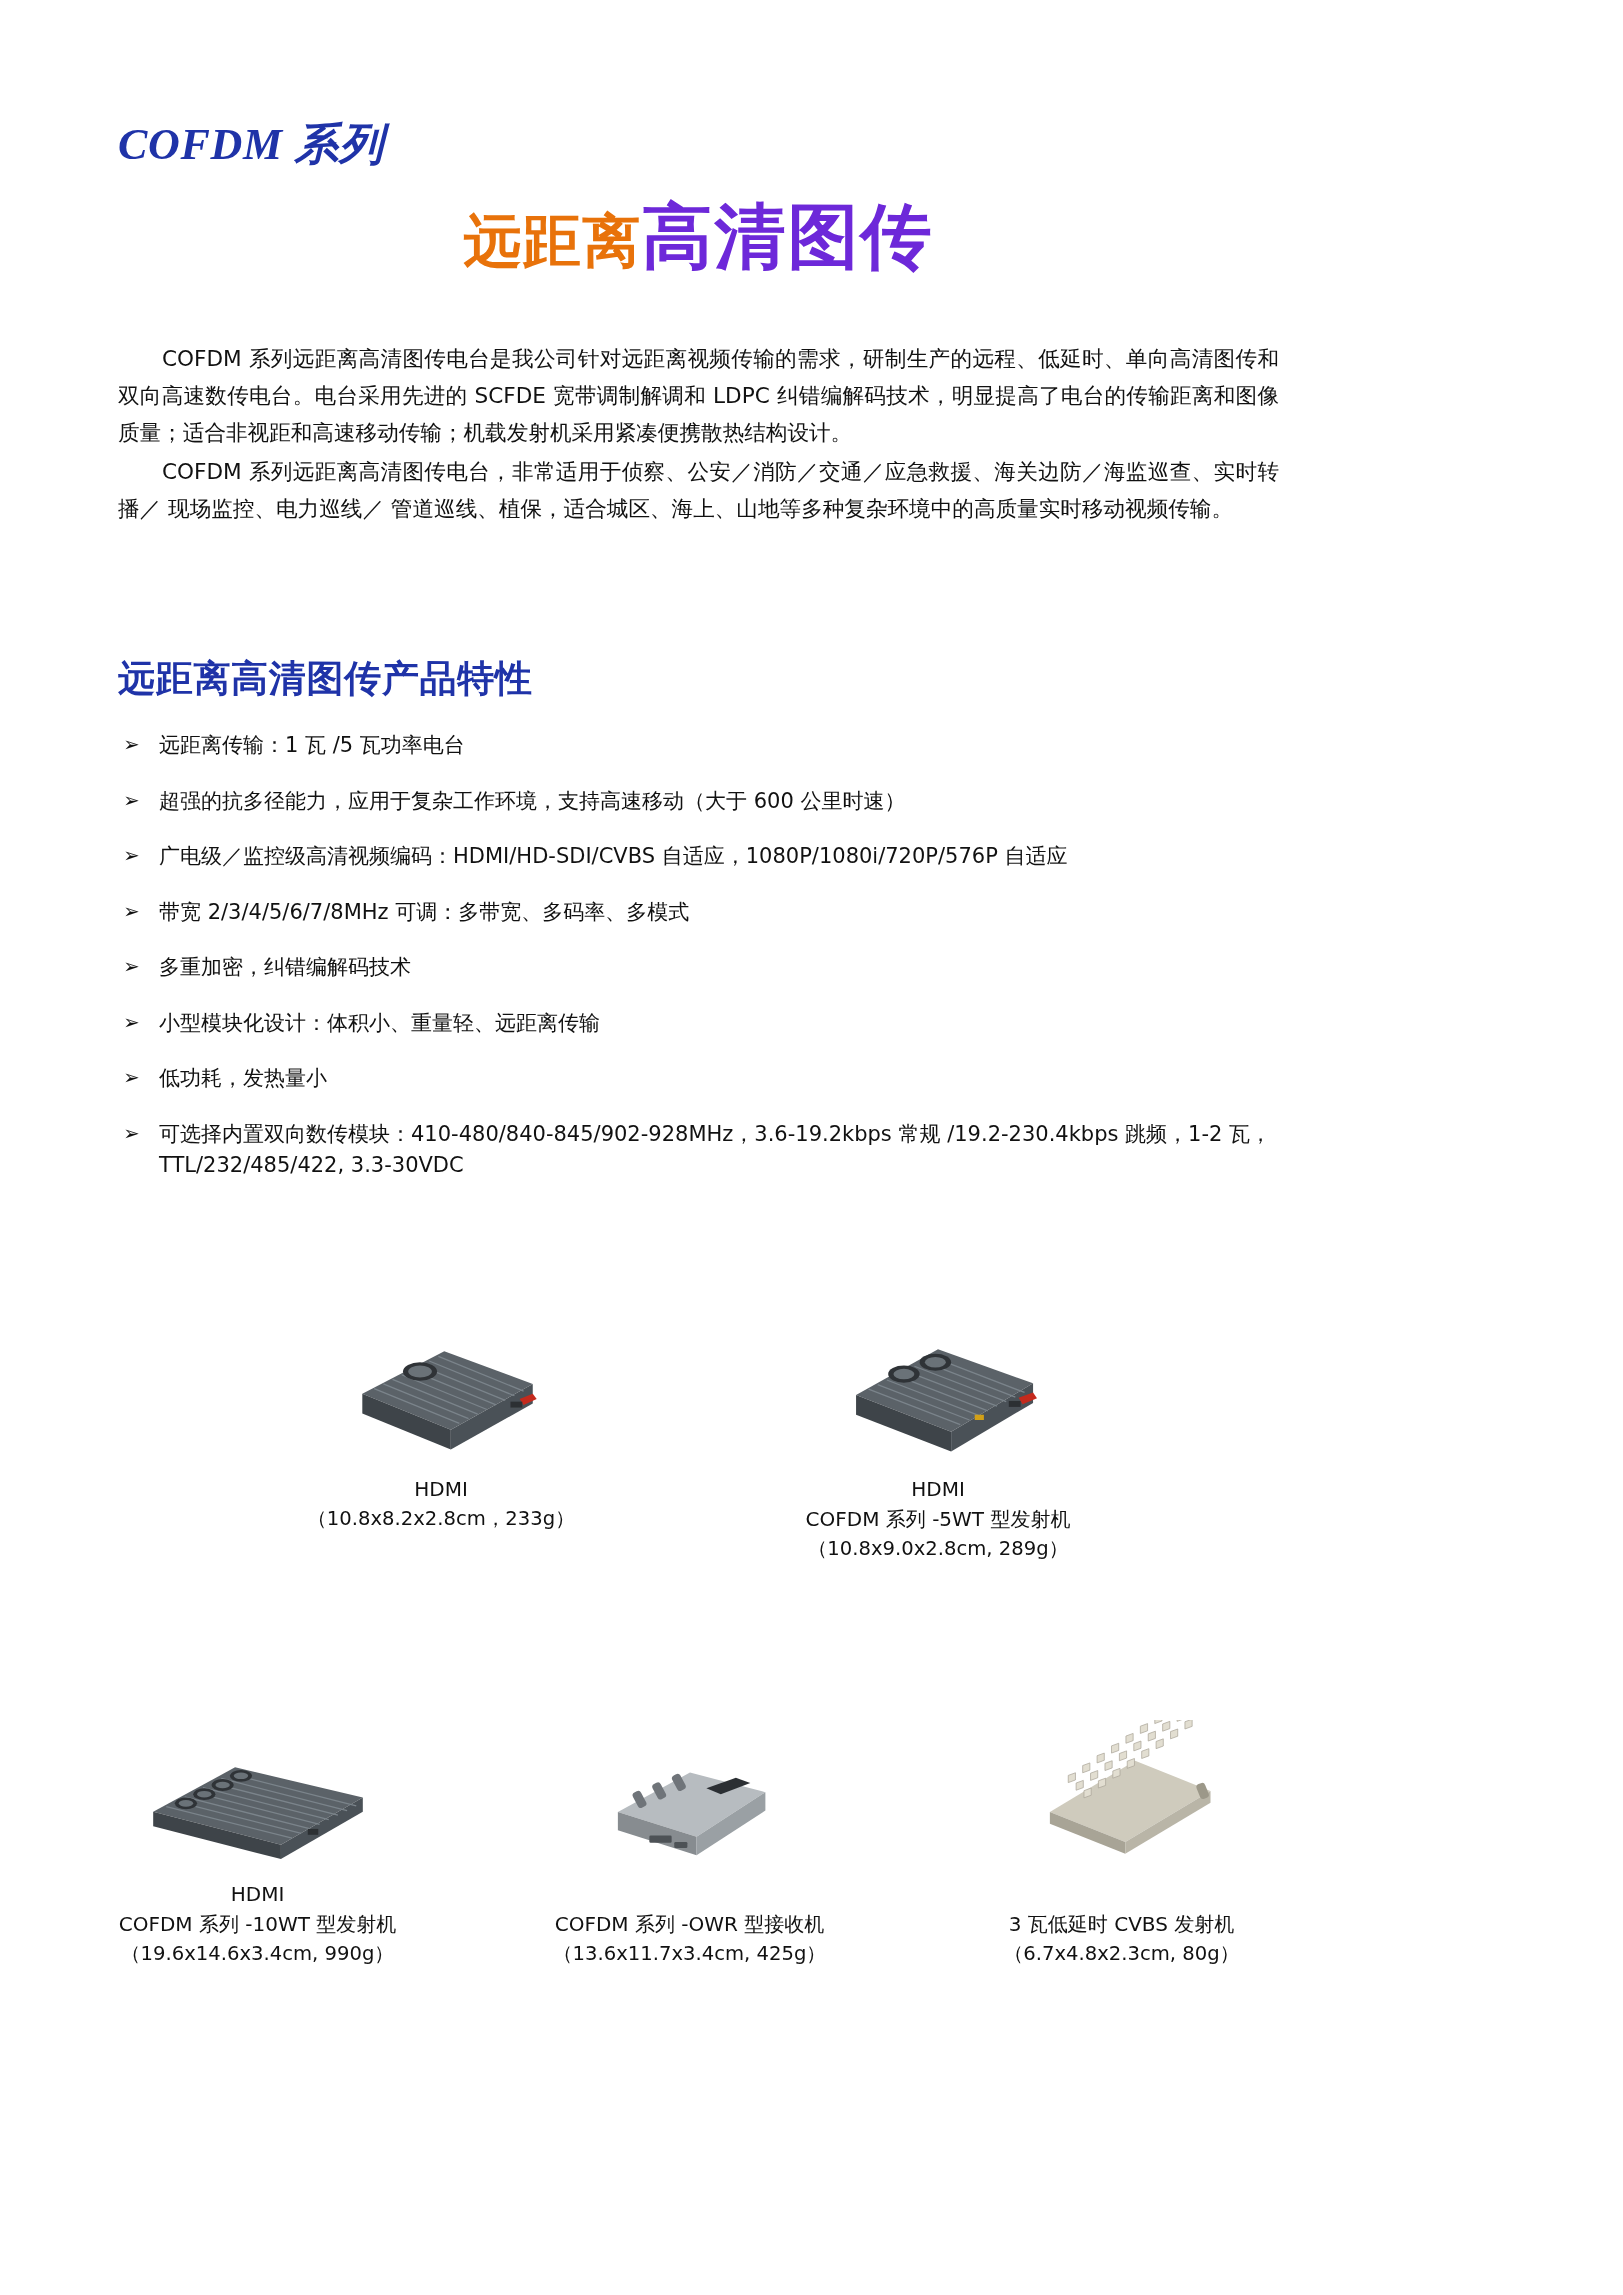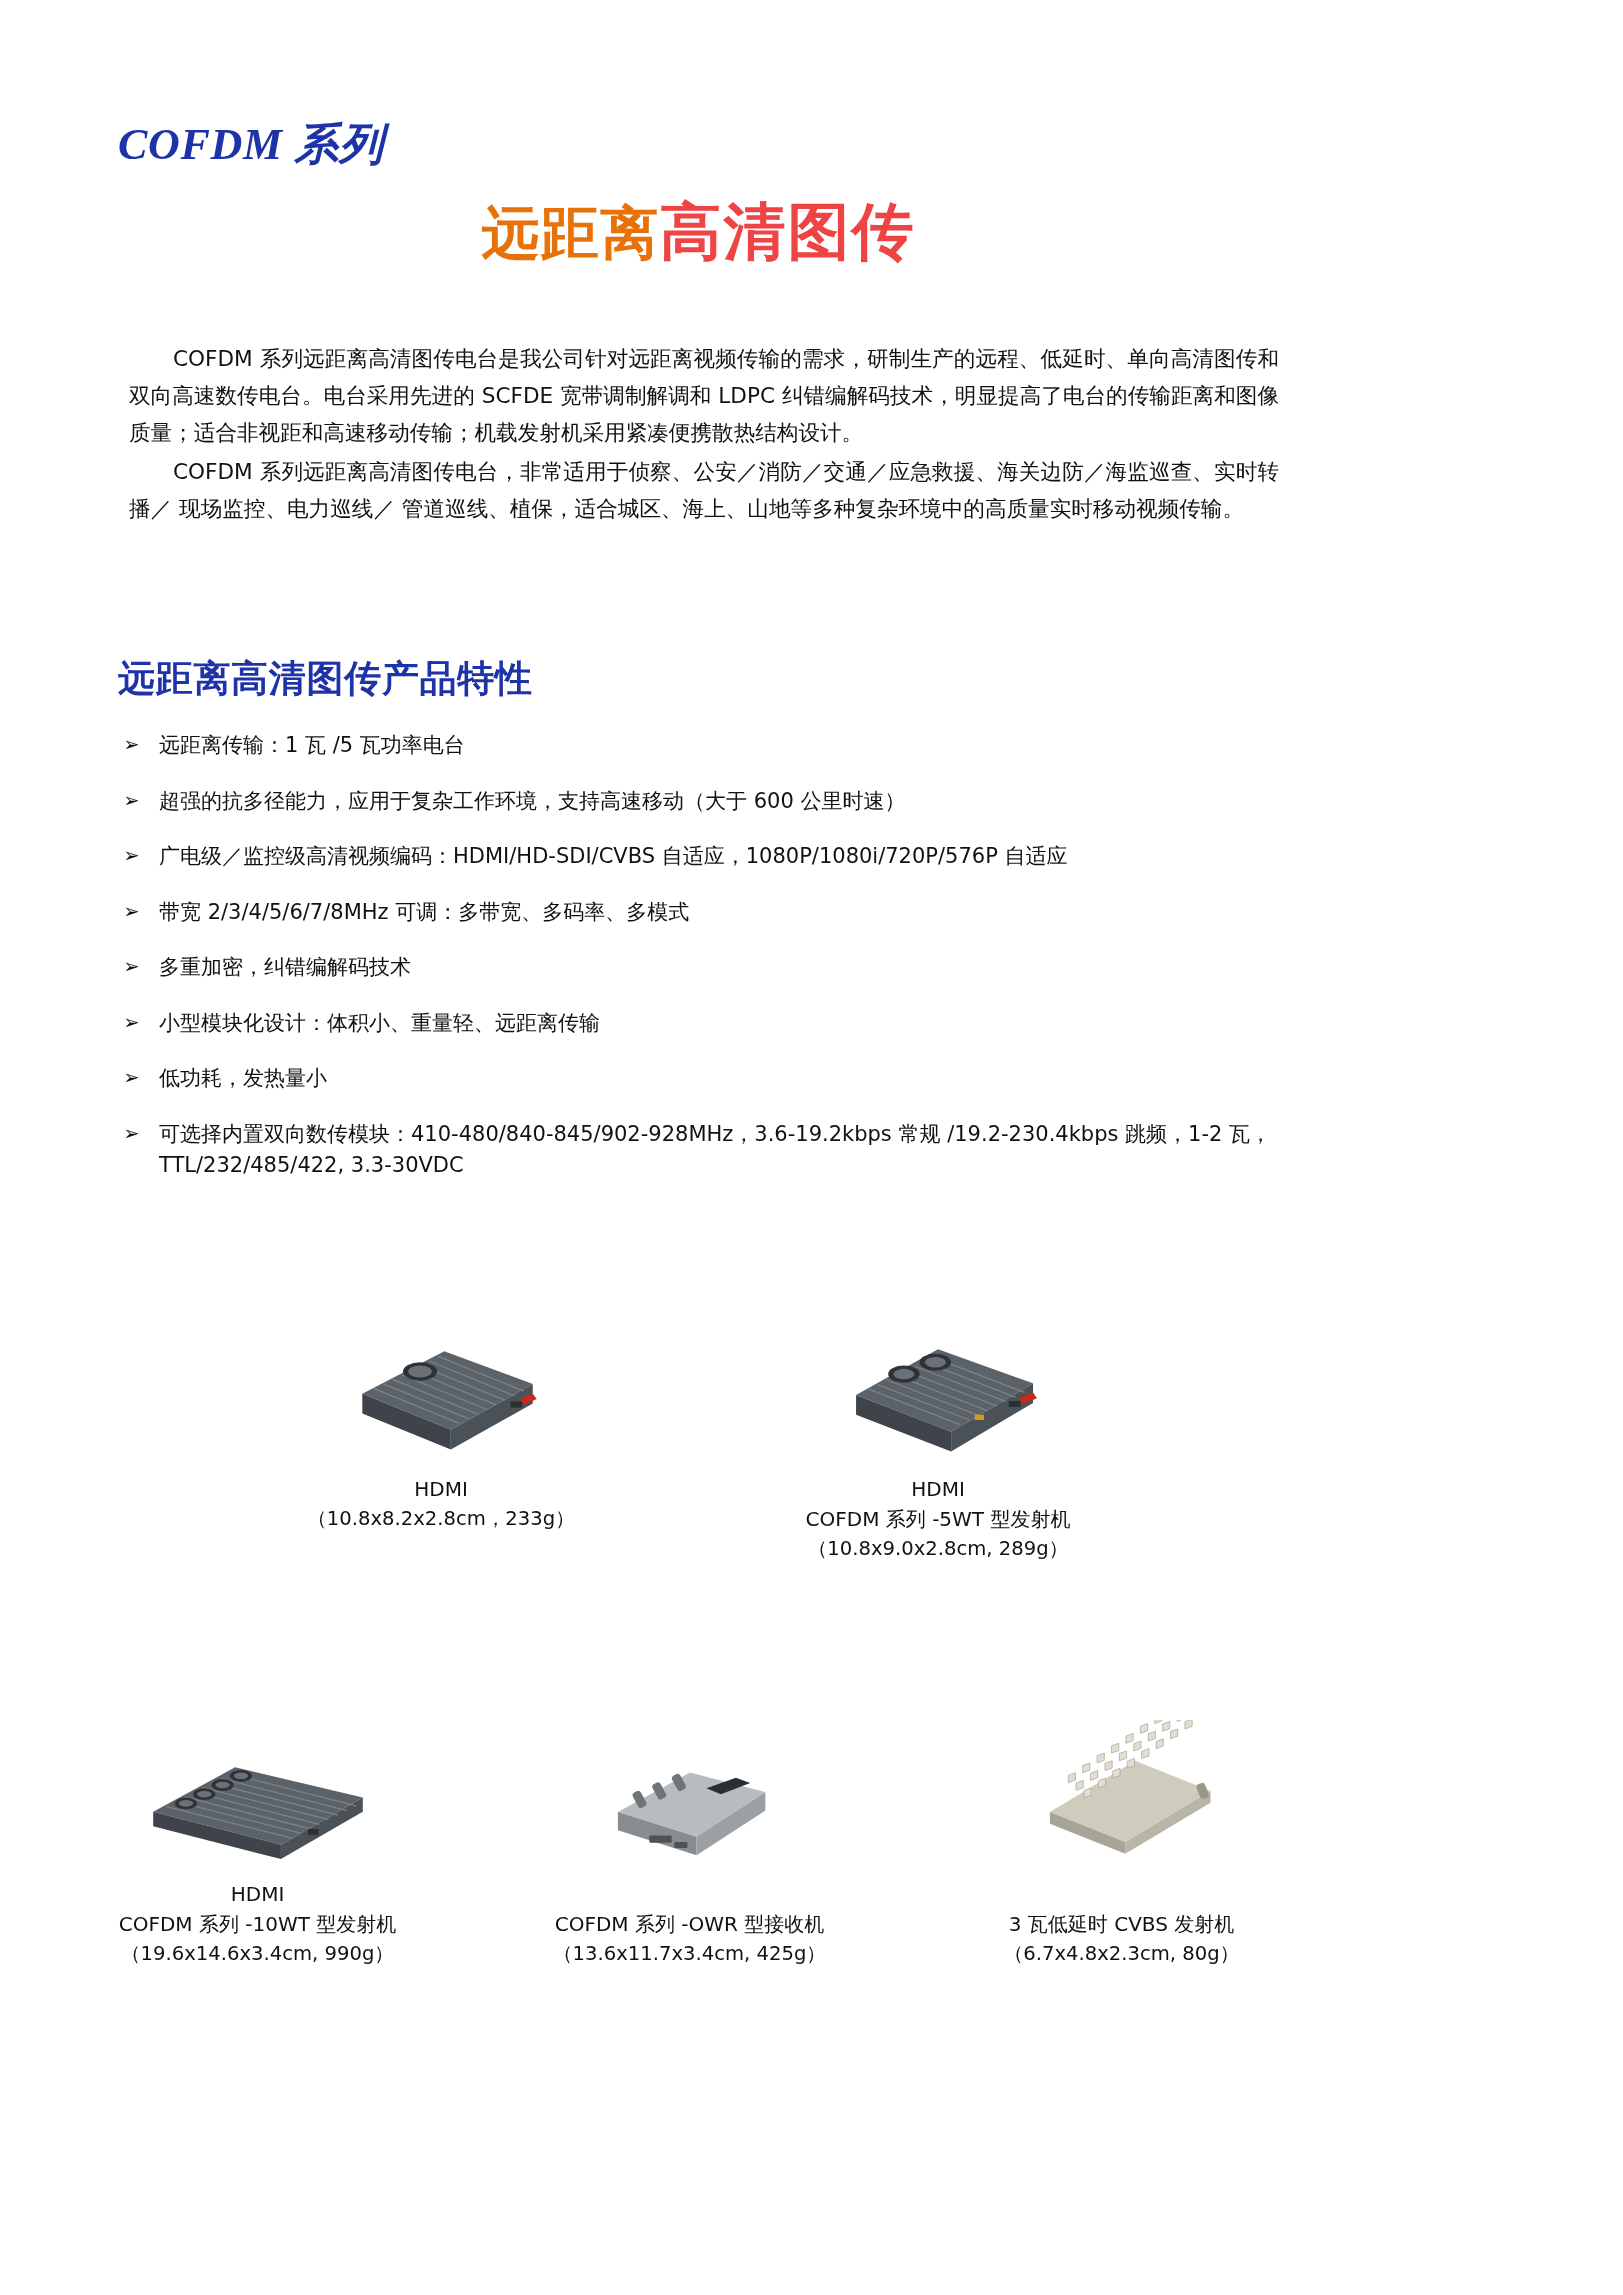"高清图传" .title-big { color: #ef4444 -> #6d28d9; font-size: 62px -> 71px }
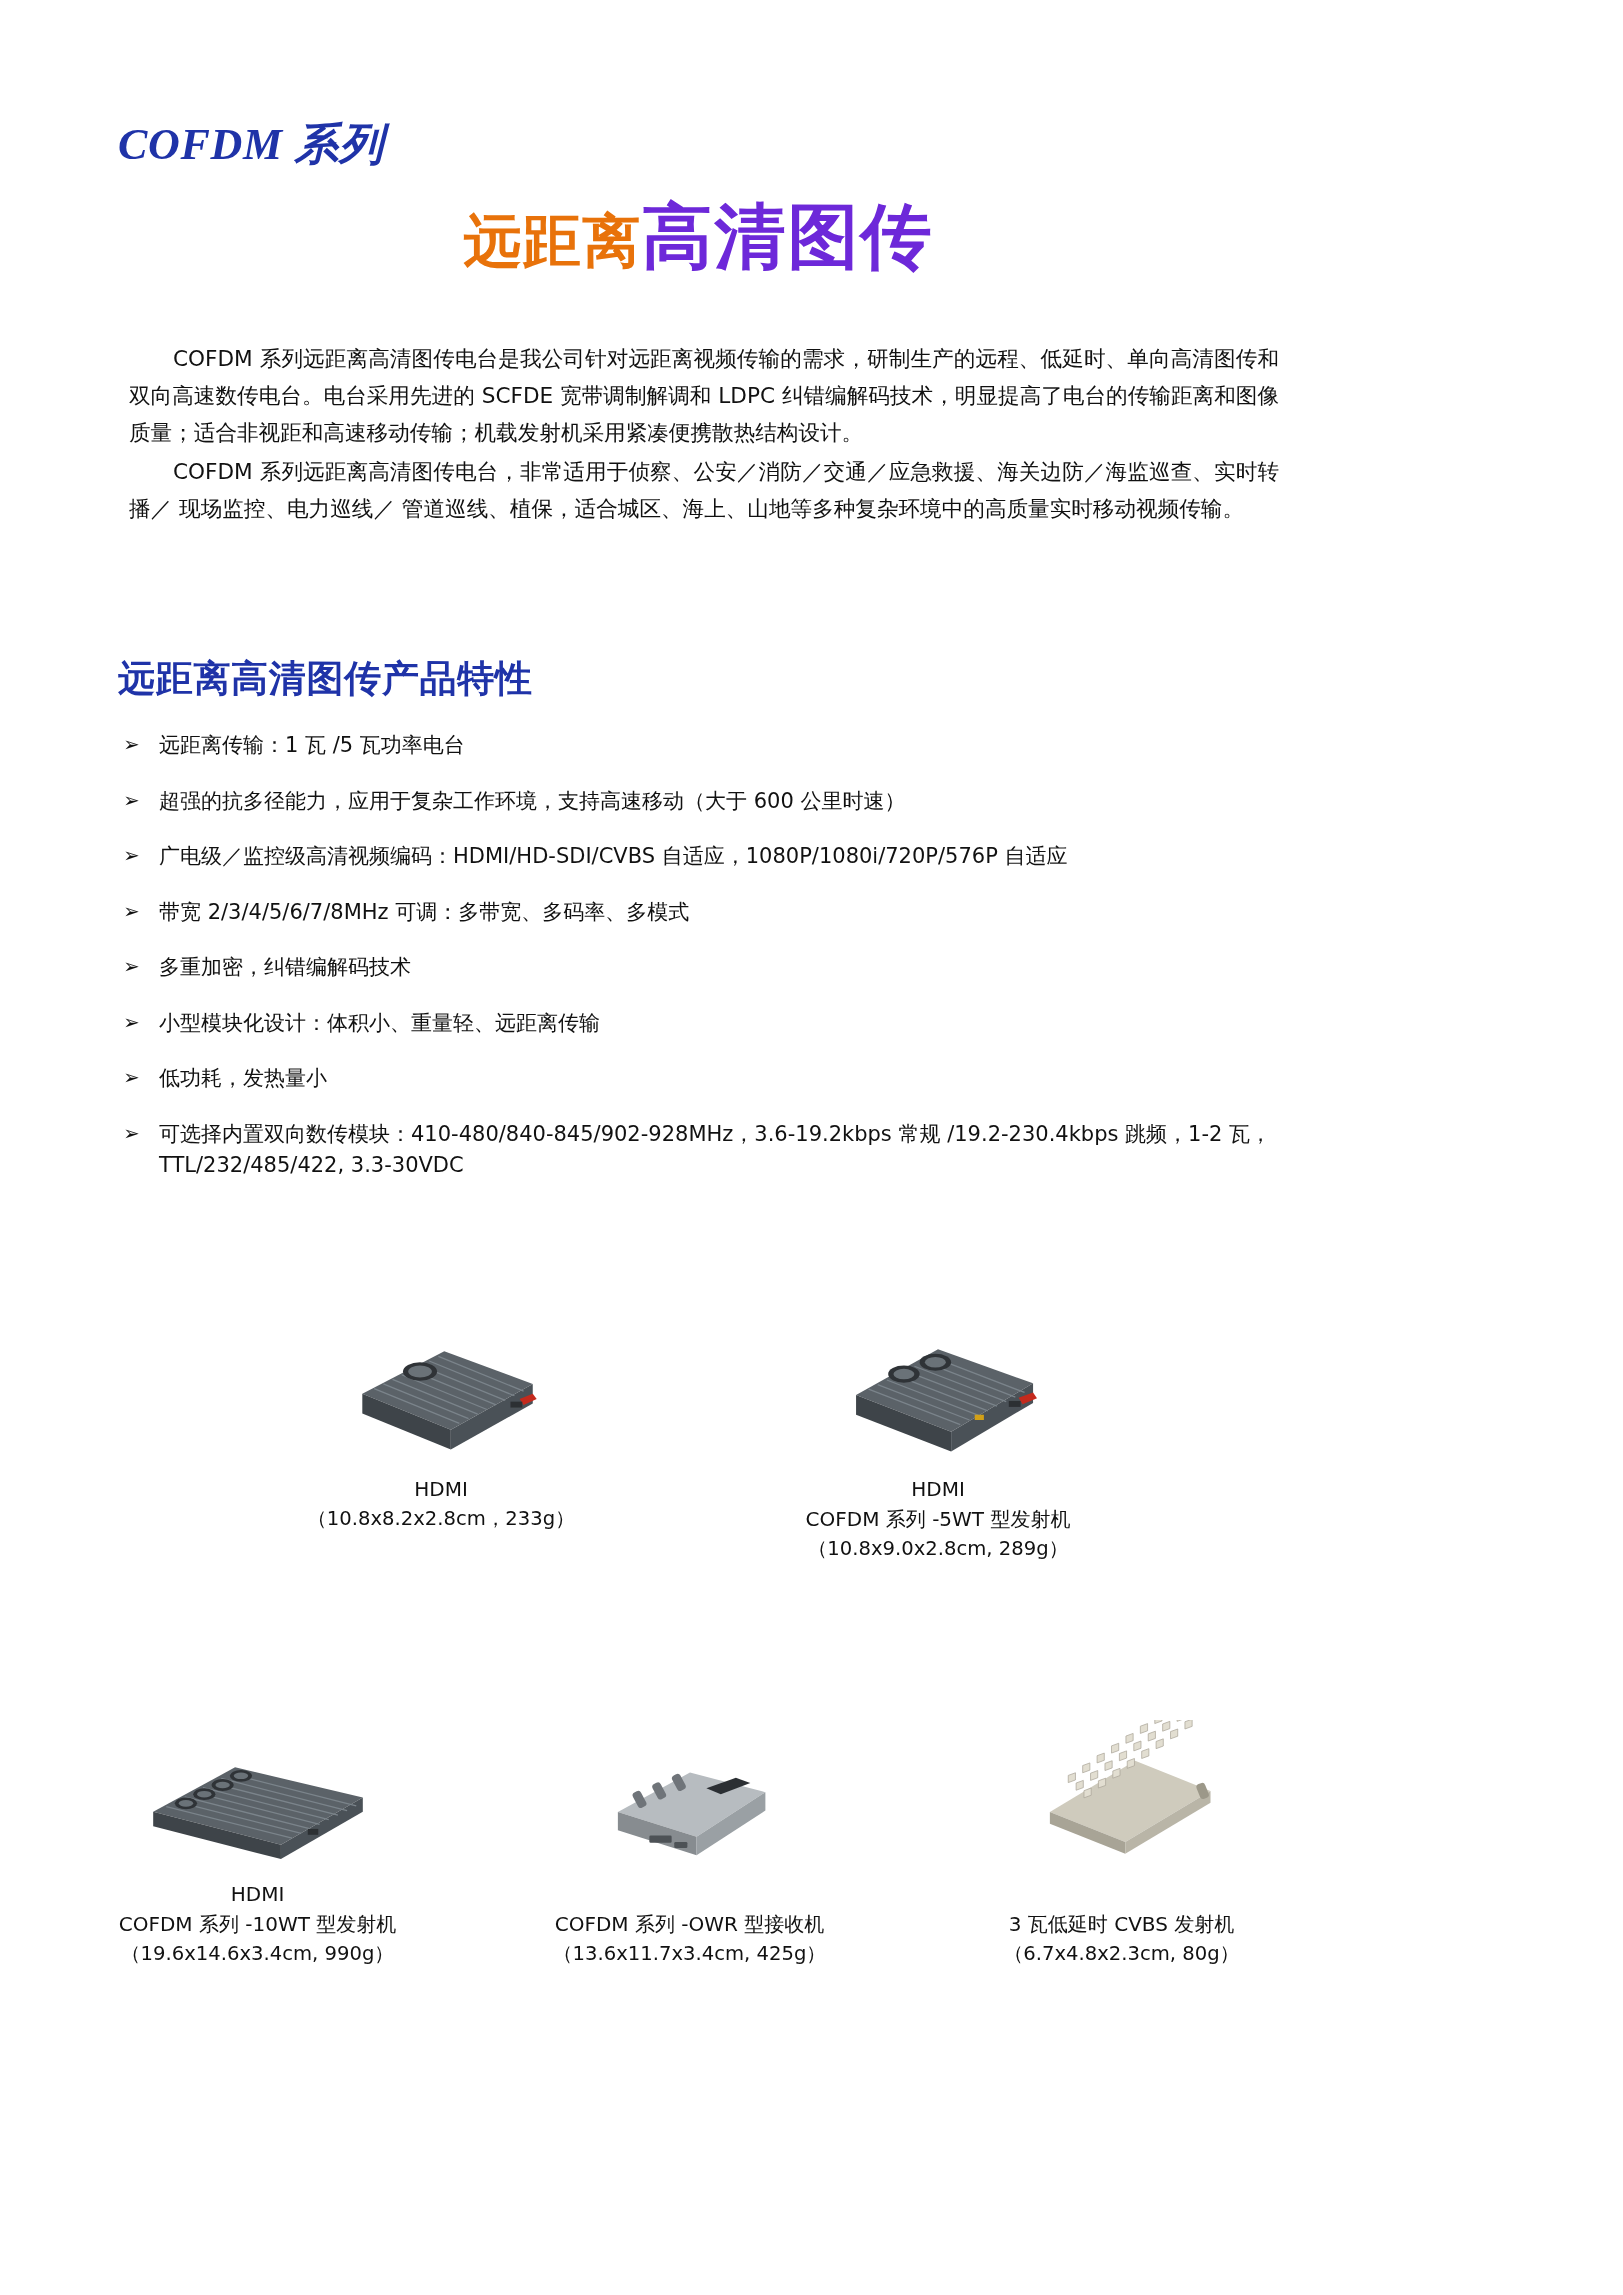"COFDM" .body-block { margin-left: 11px -> none }
